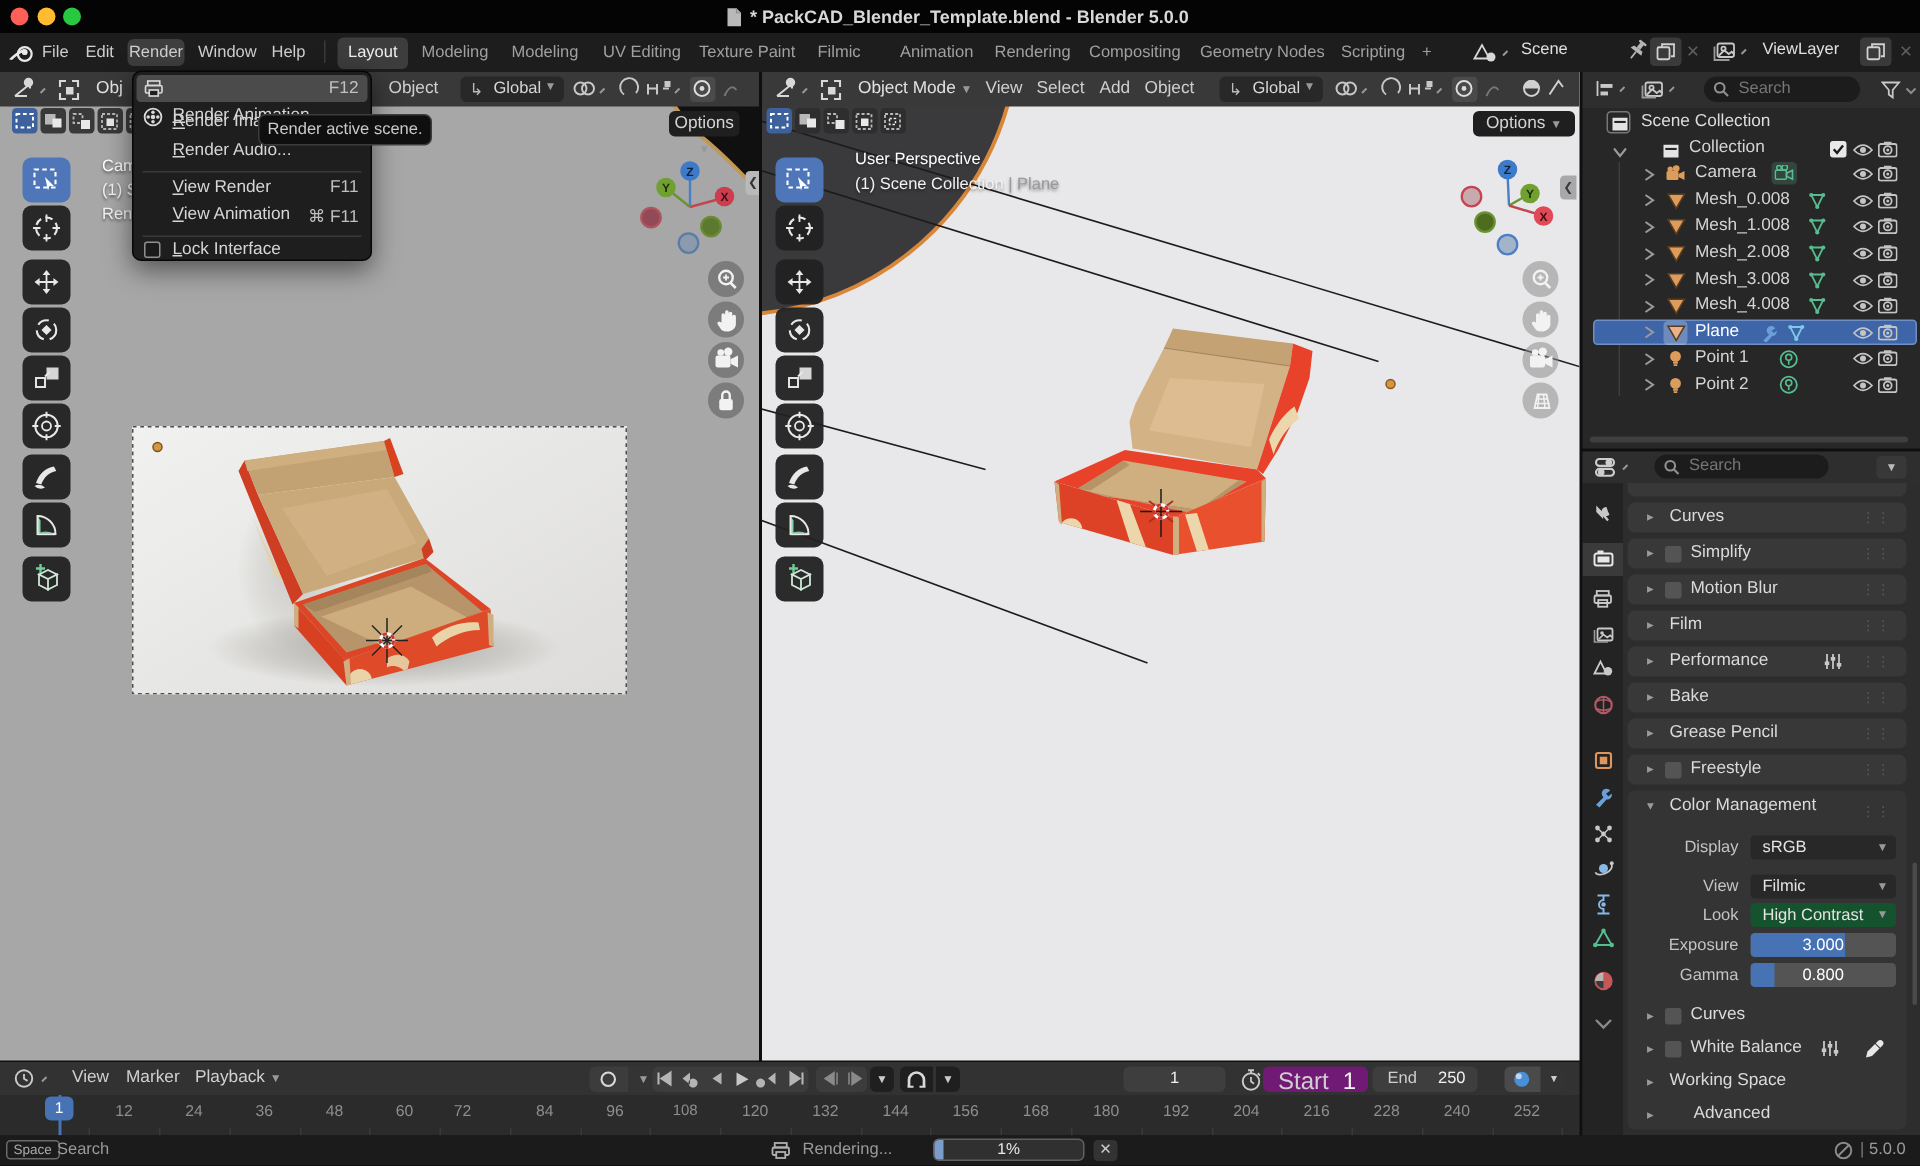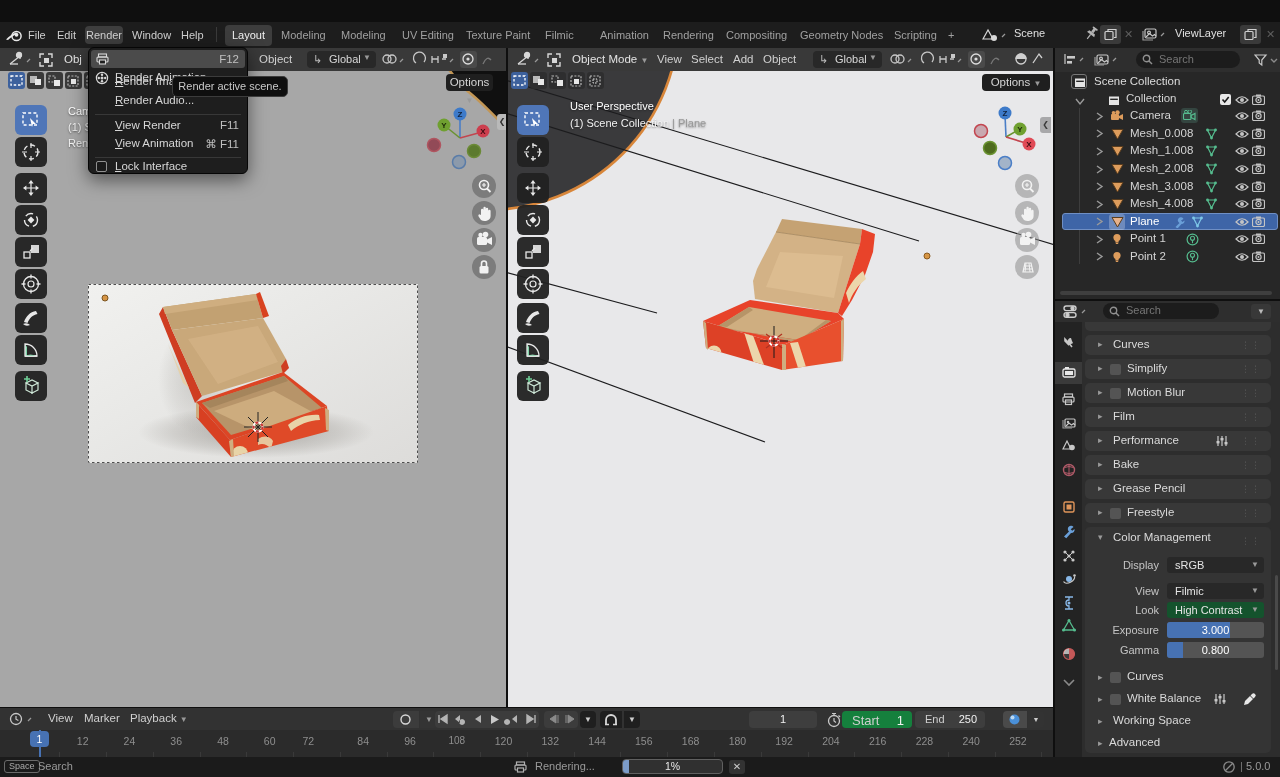"* PackCAD_Blender_Template.blend -" div.abs { html: none -> <div> <div></div> <div></div> <div></div> <svg> <path></path> <path></path> </svg> <div>* PackCAD_Blender_Template.blend - Blender 5.0.0</div> </div> }
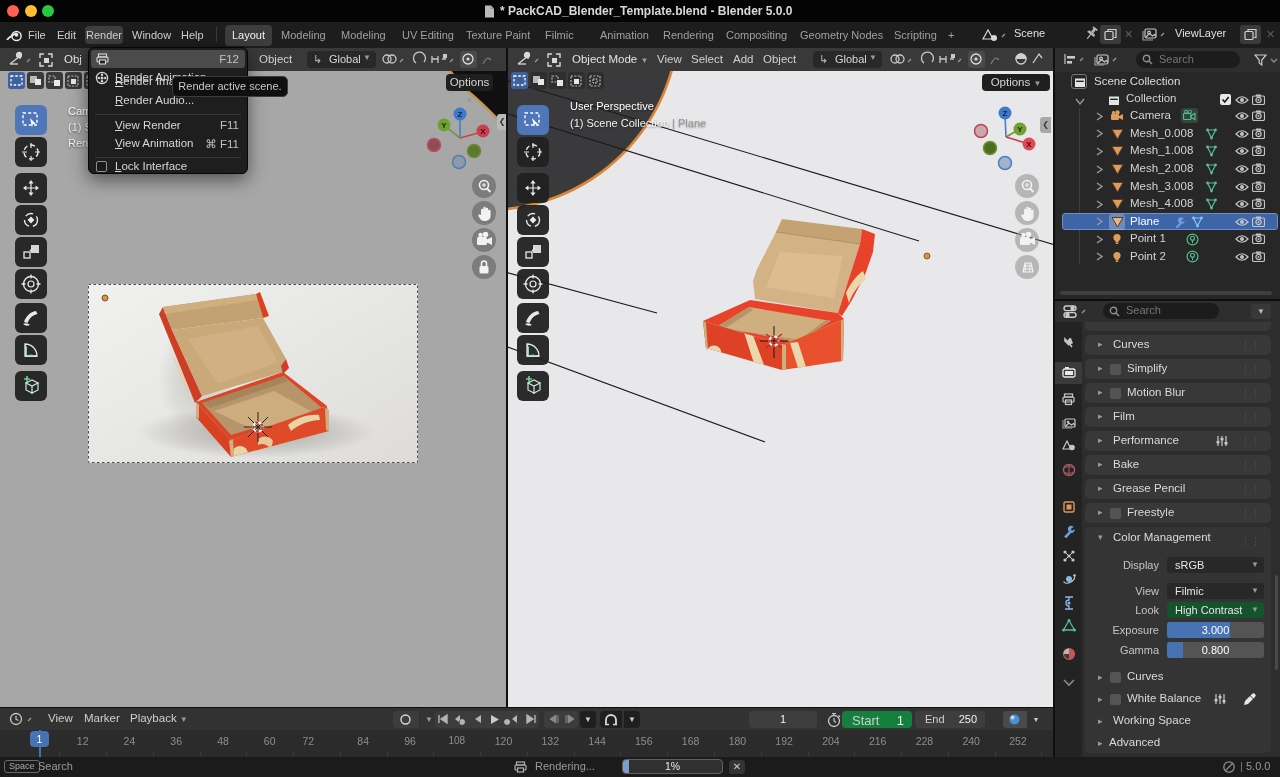"Start" div.abs { background: #15803d -> #701a75; font-size: 13px -> 16px }
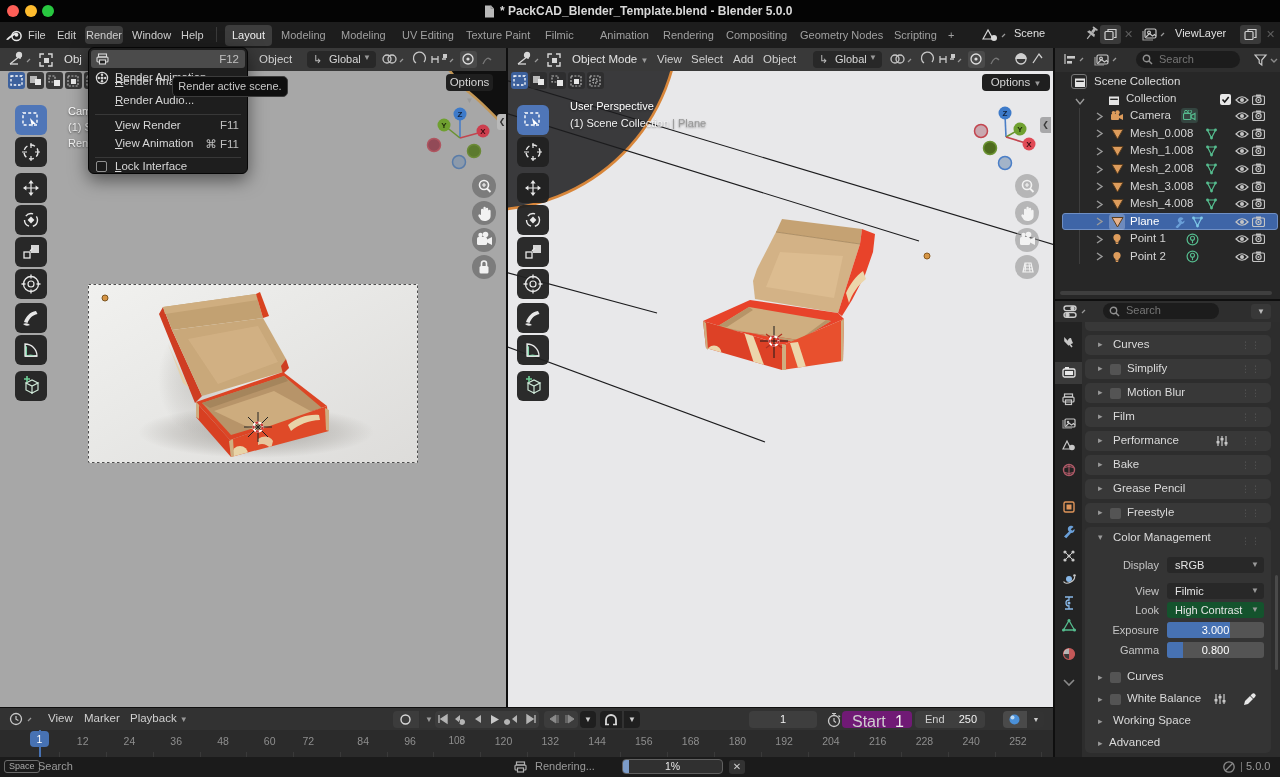"Advanced" span { left: 24px -> 44px }
